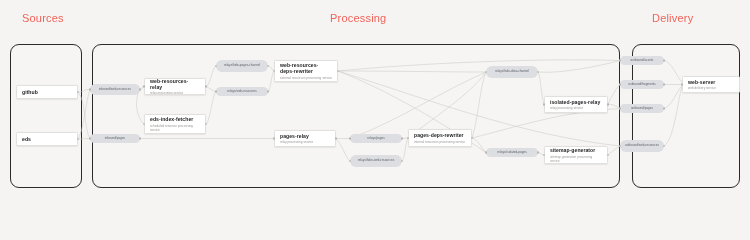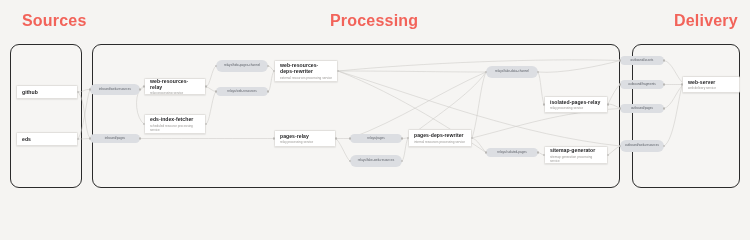"Sources" .stage-label { font-size: 16px -> 11px; font-weight: 700 -> 400 }
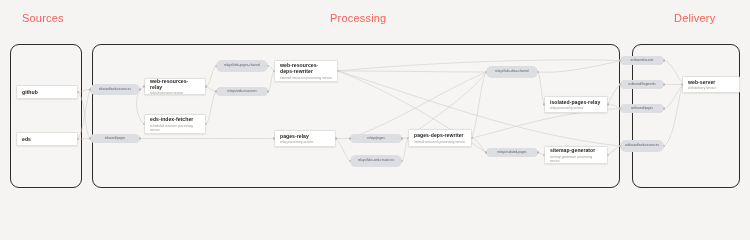"Delivery" div.stage-label { left: 674px -> 652px }
